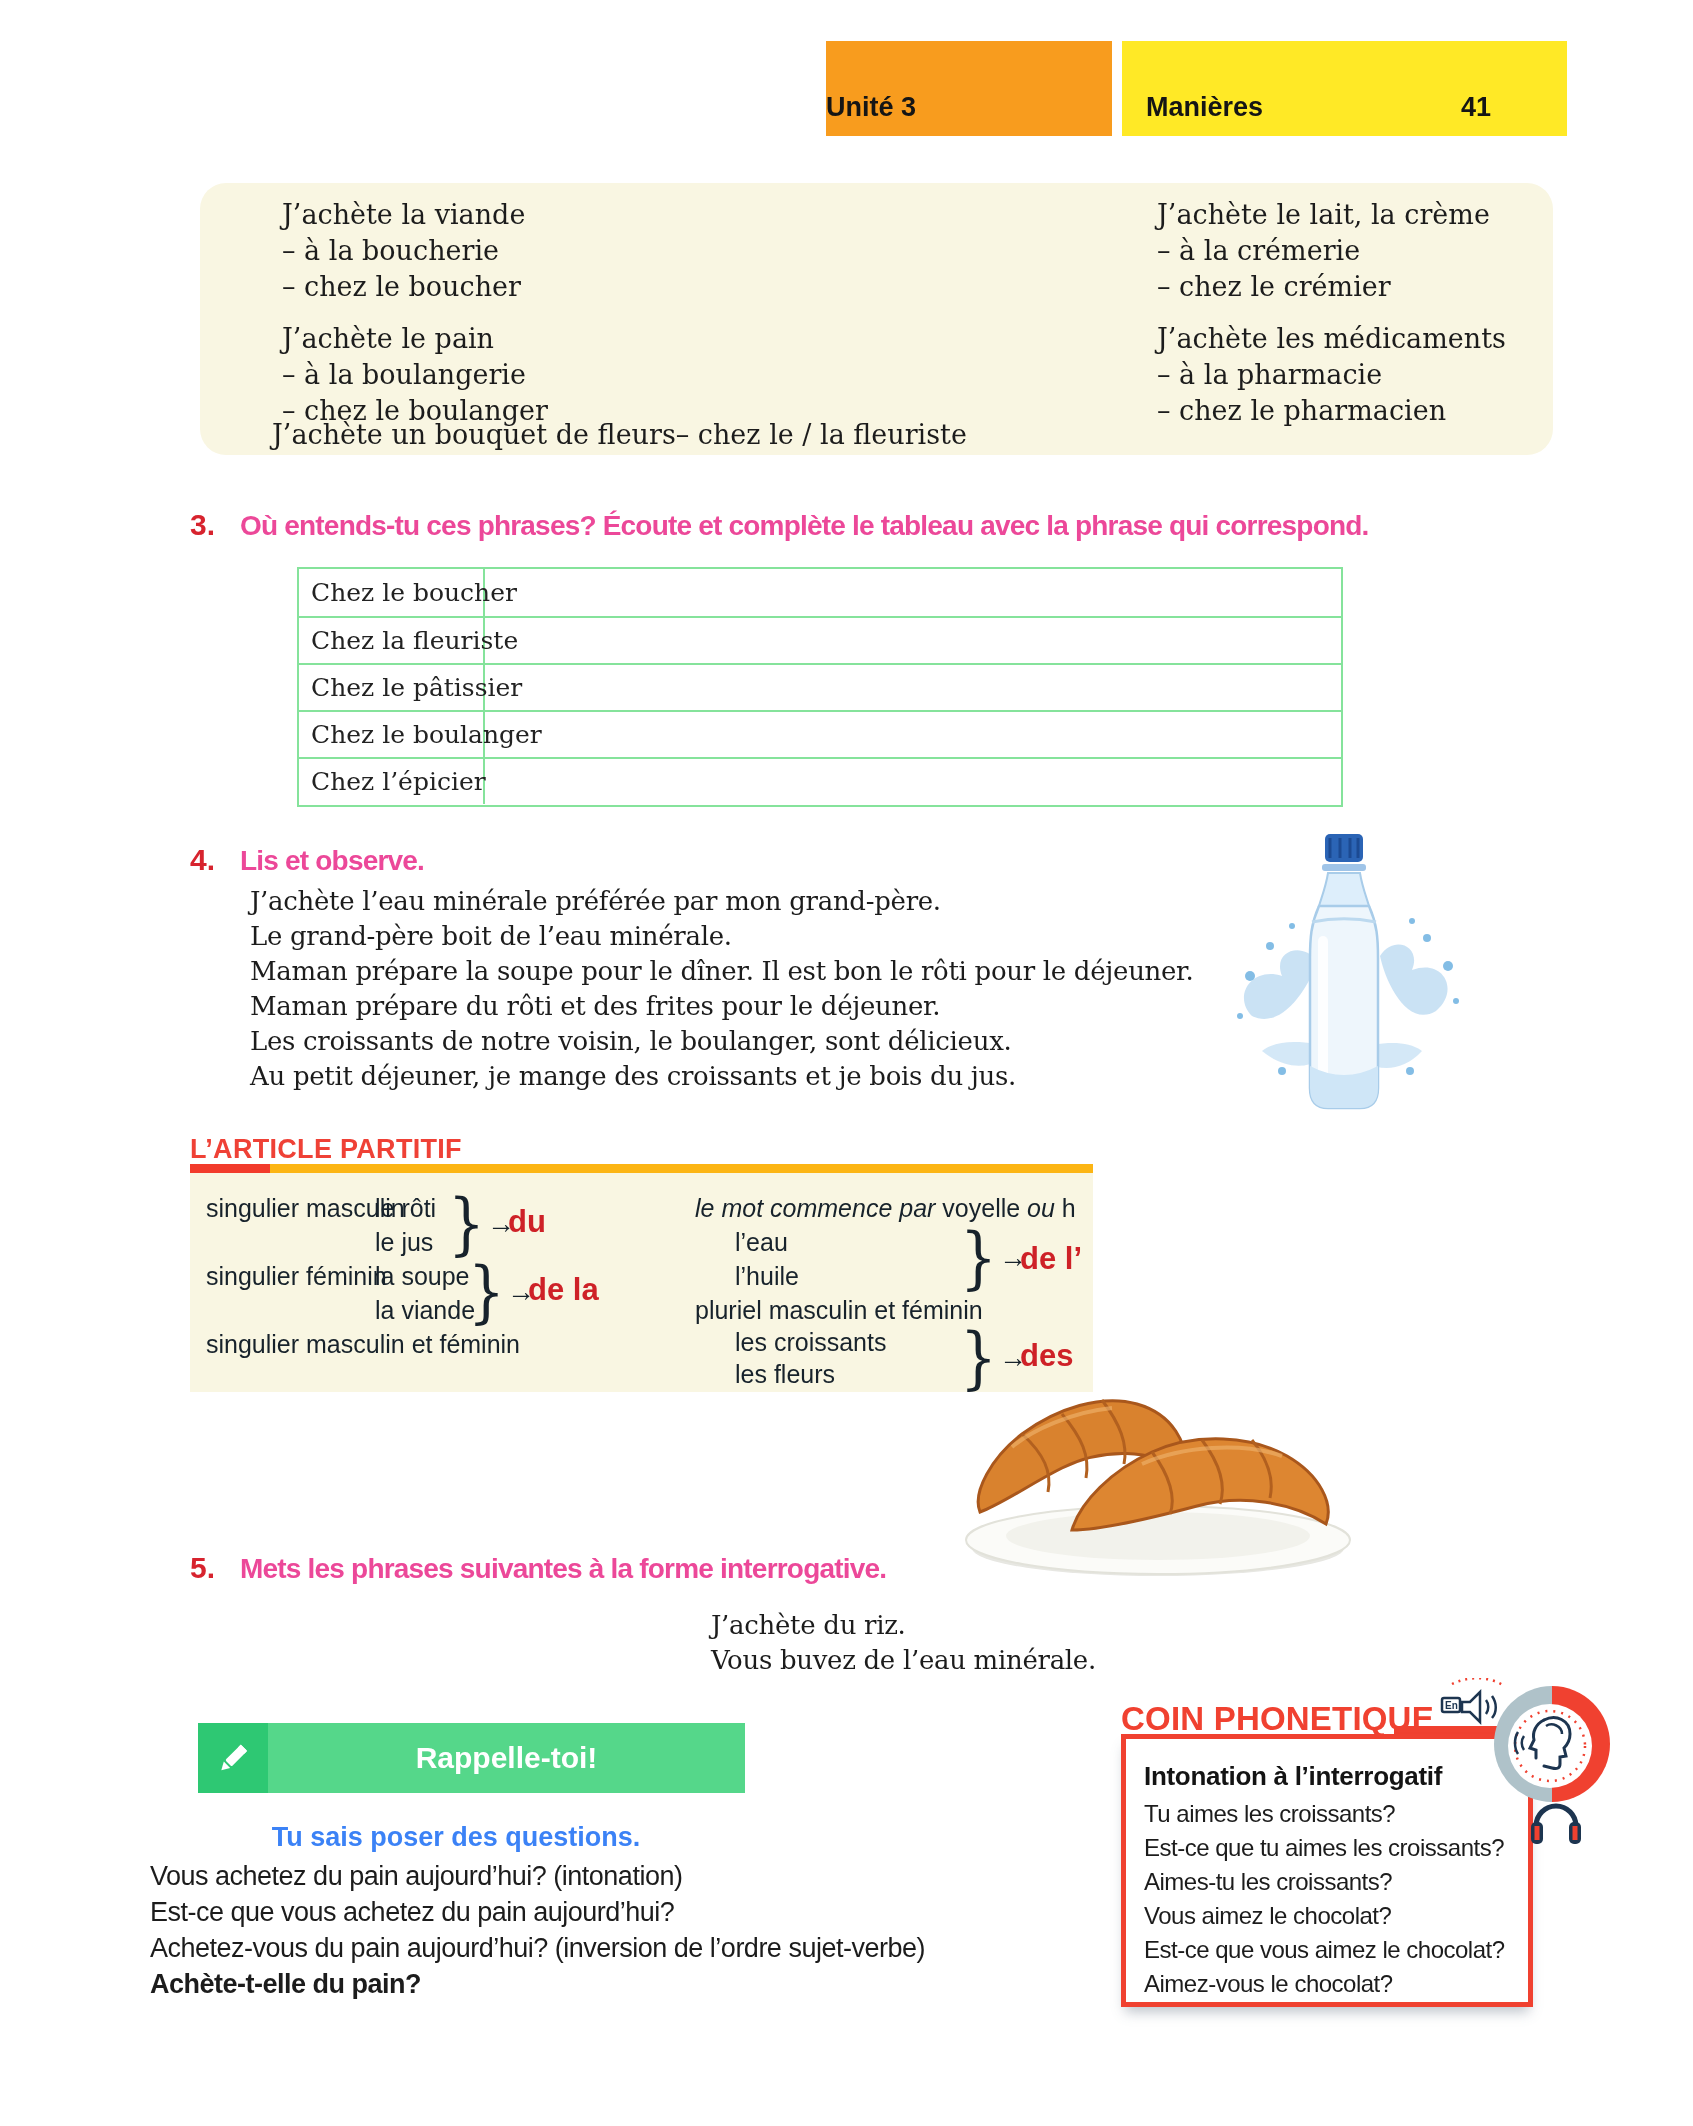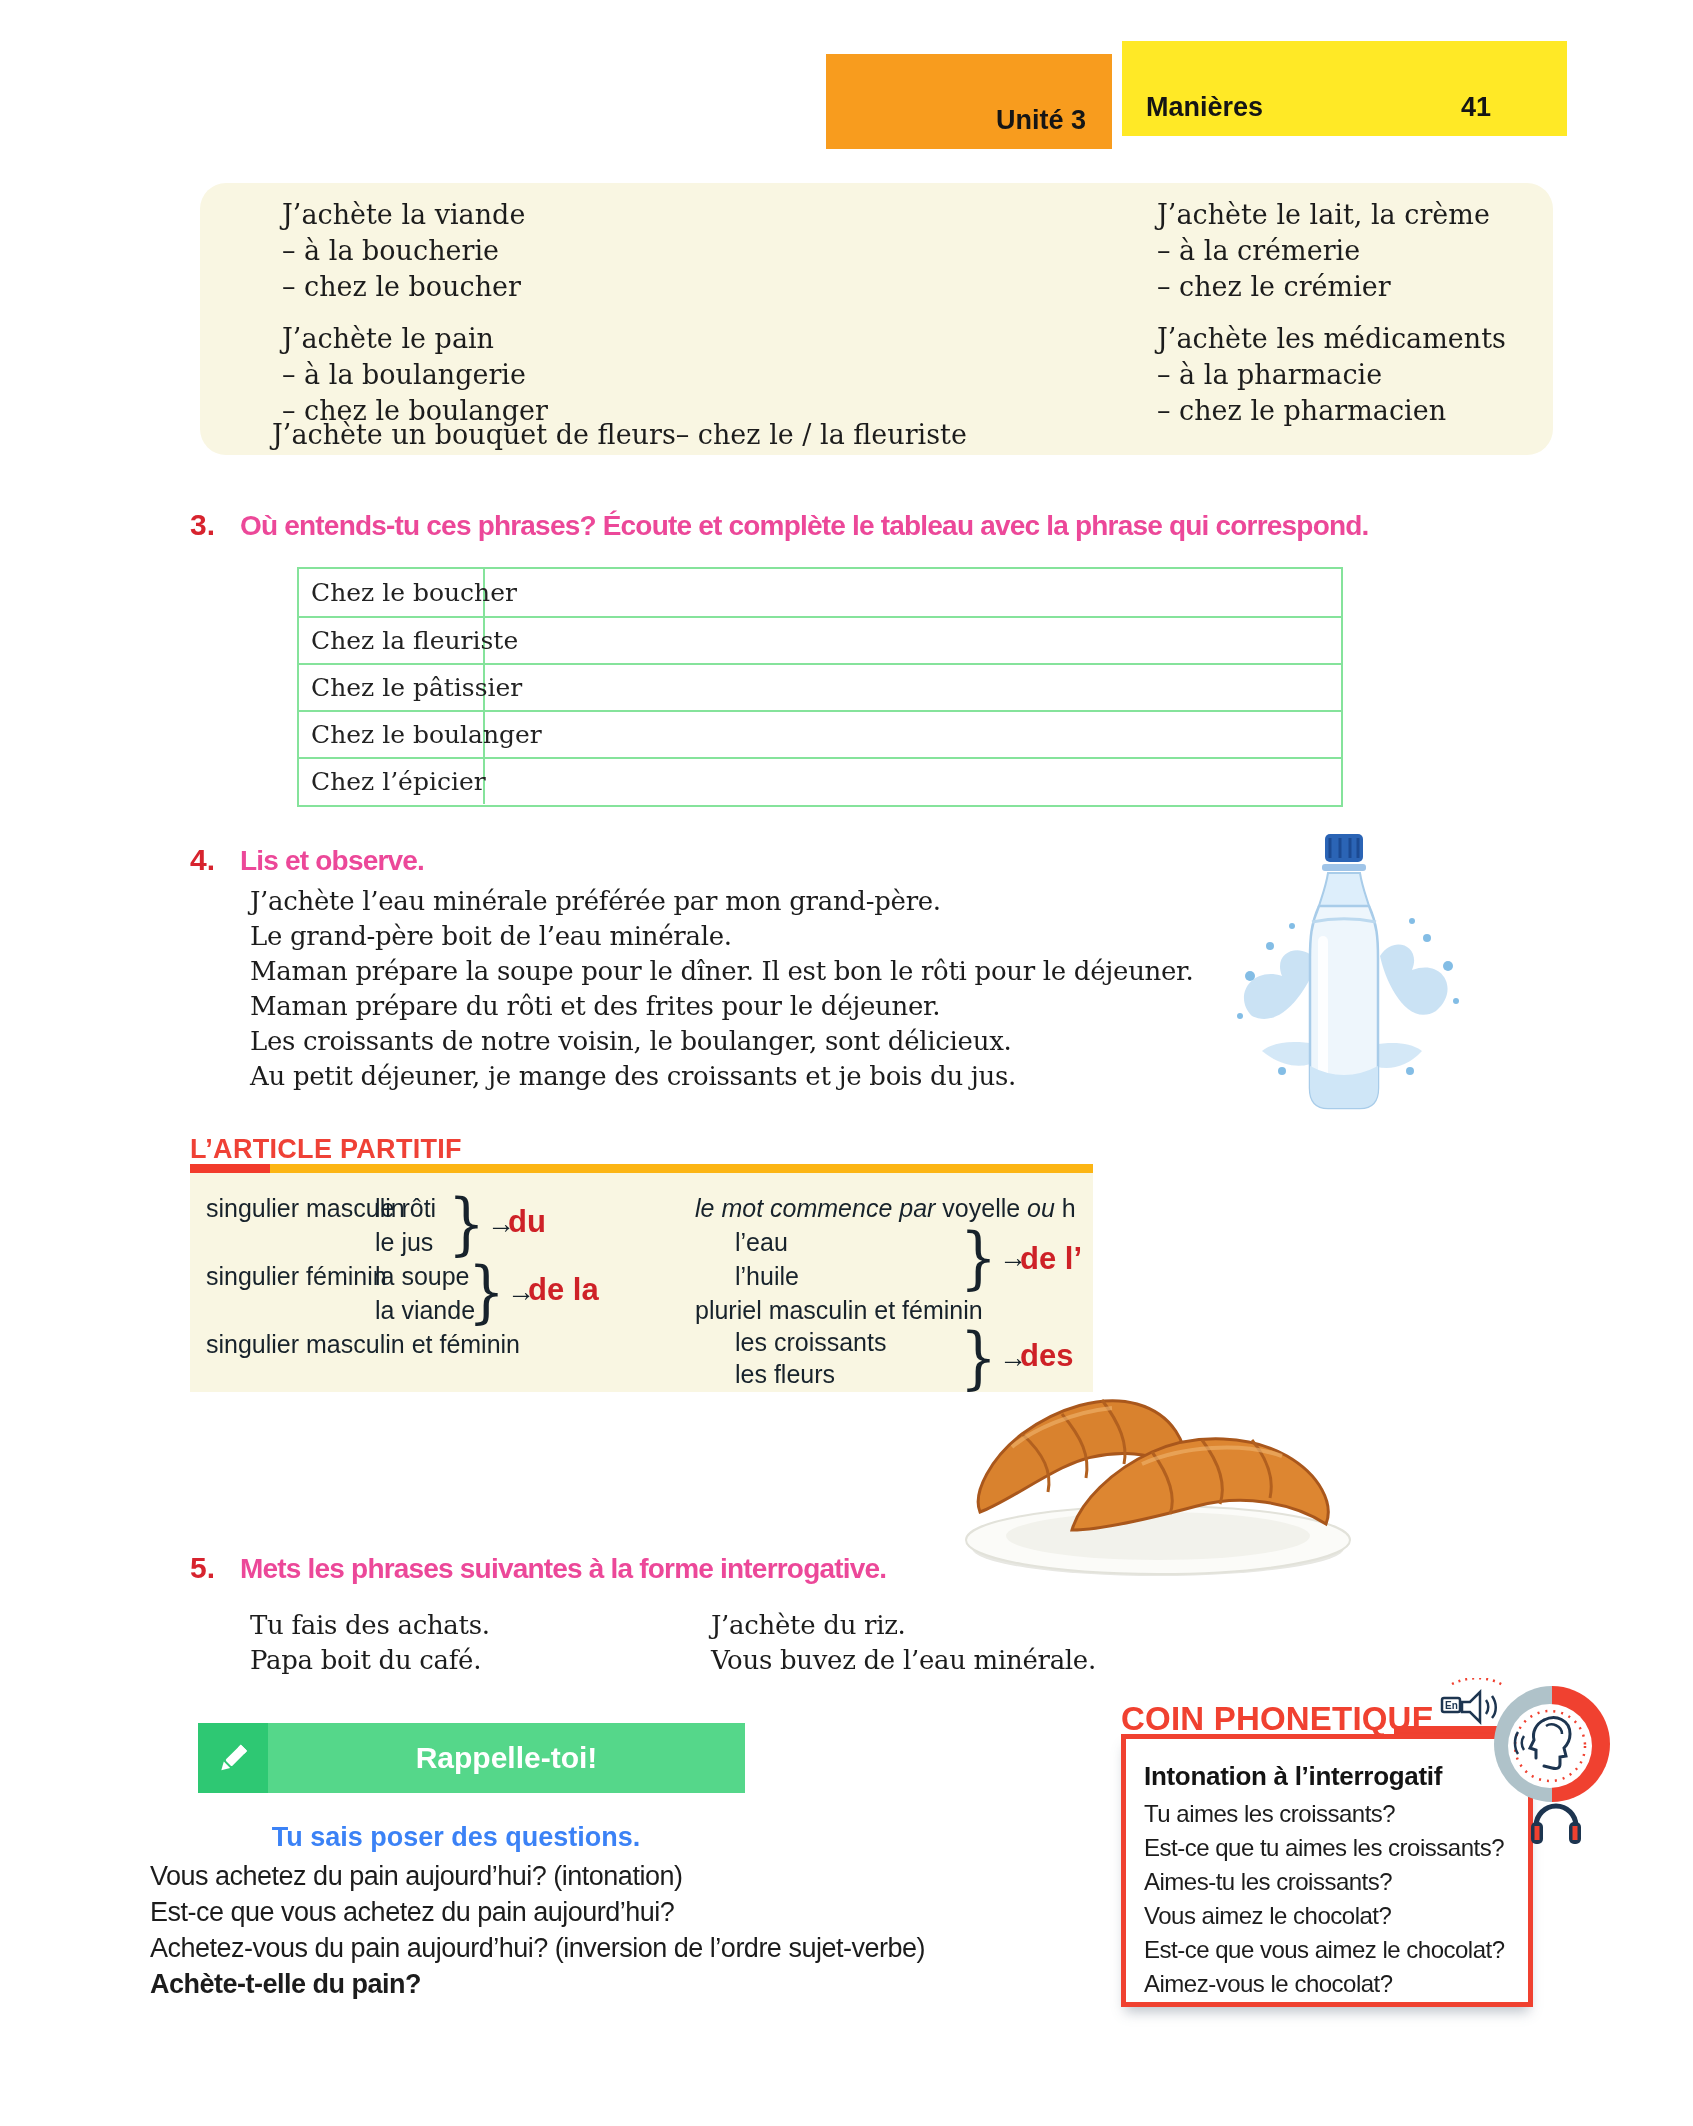"Unité 3" .hdr-orange { justify-content: flex-end -> none; top: 54px -> 41px }
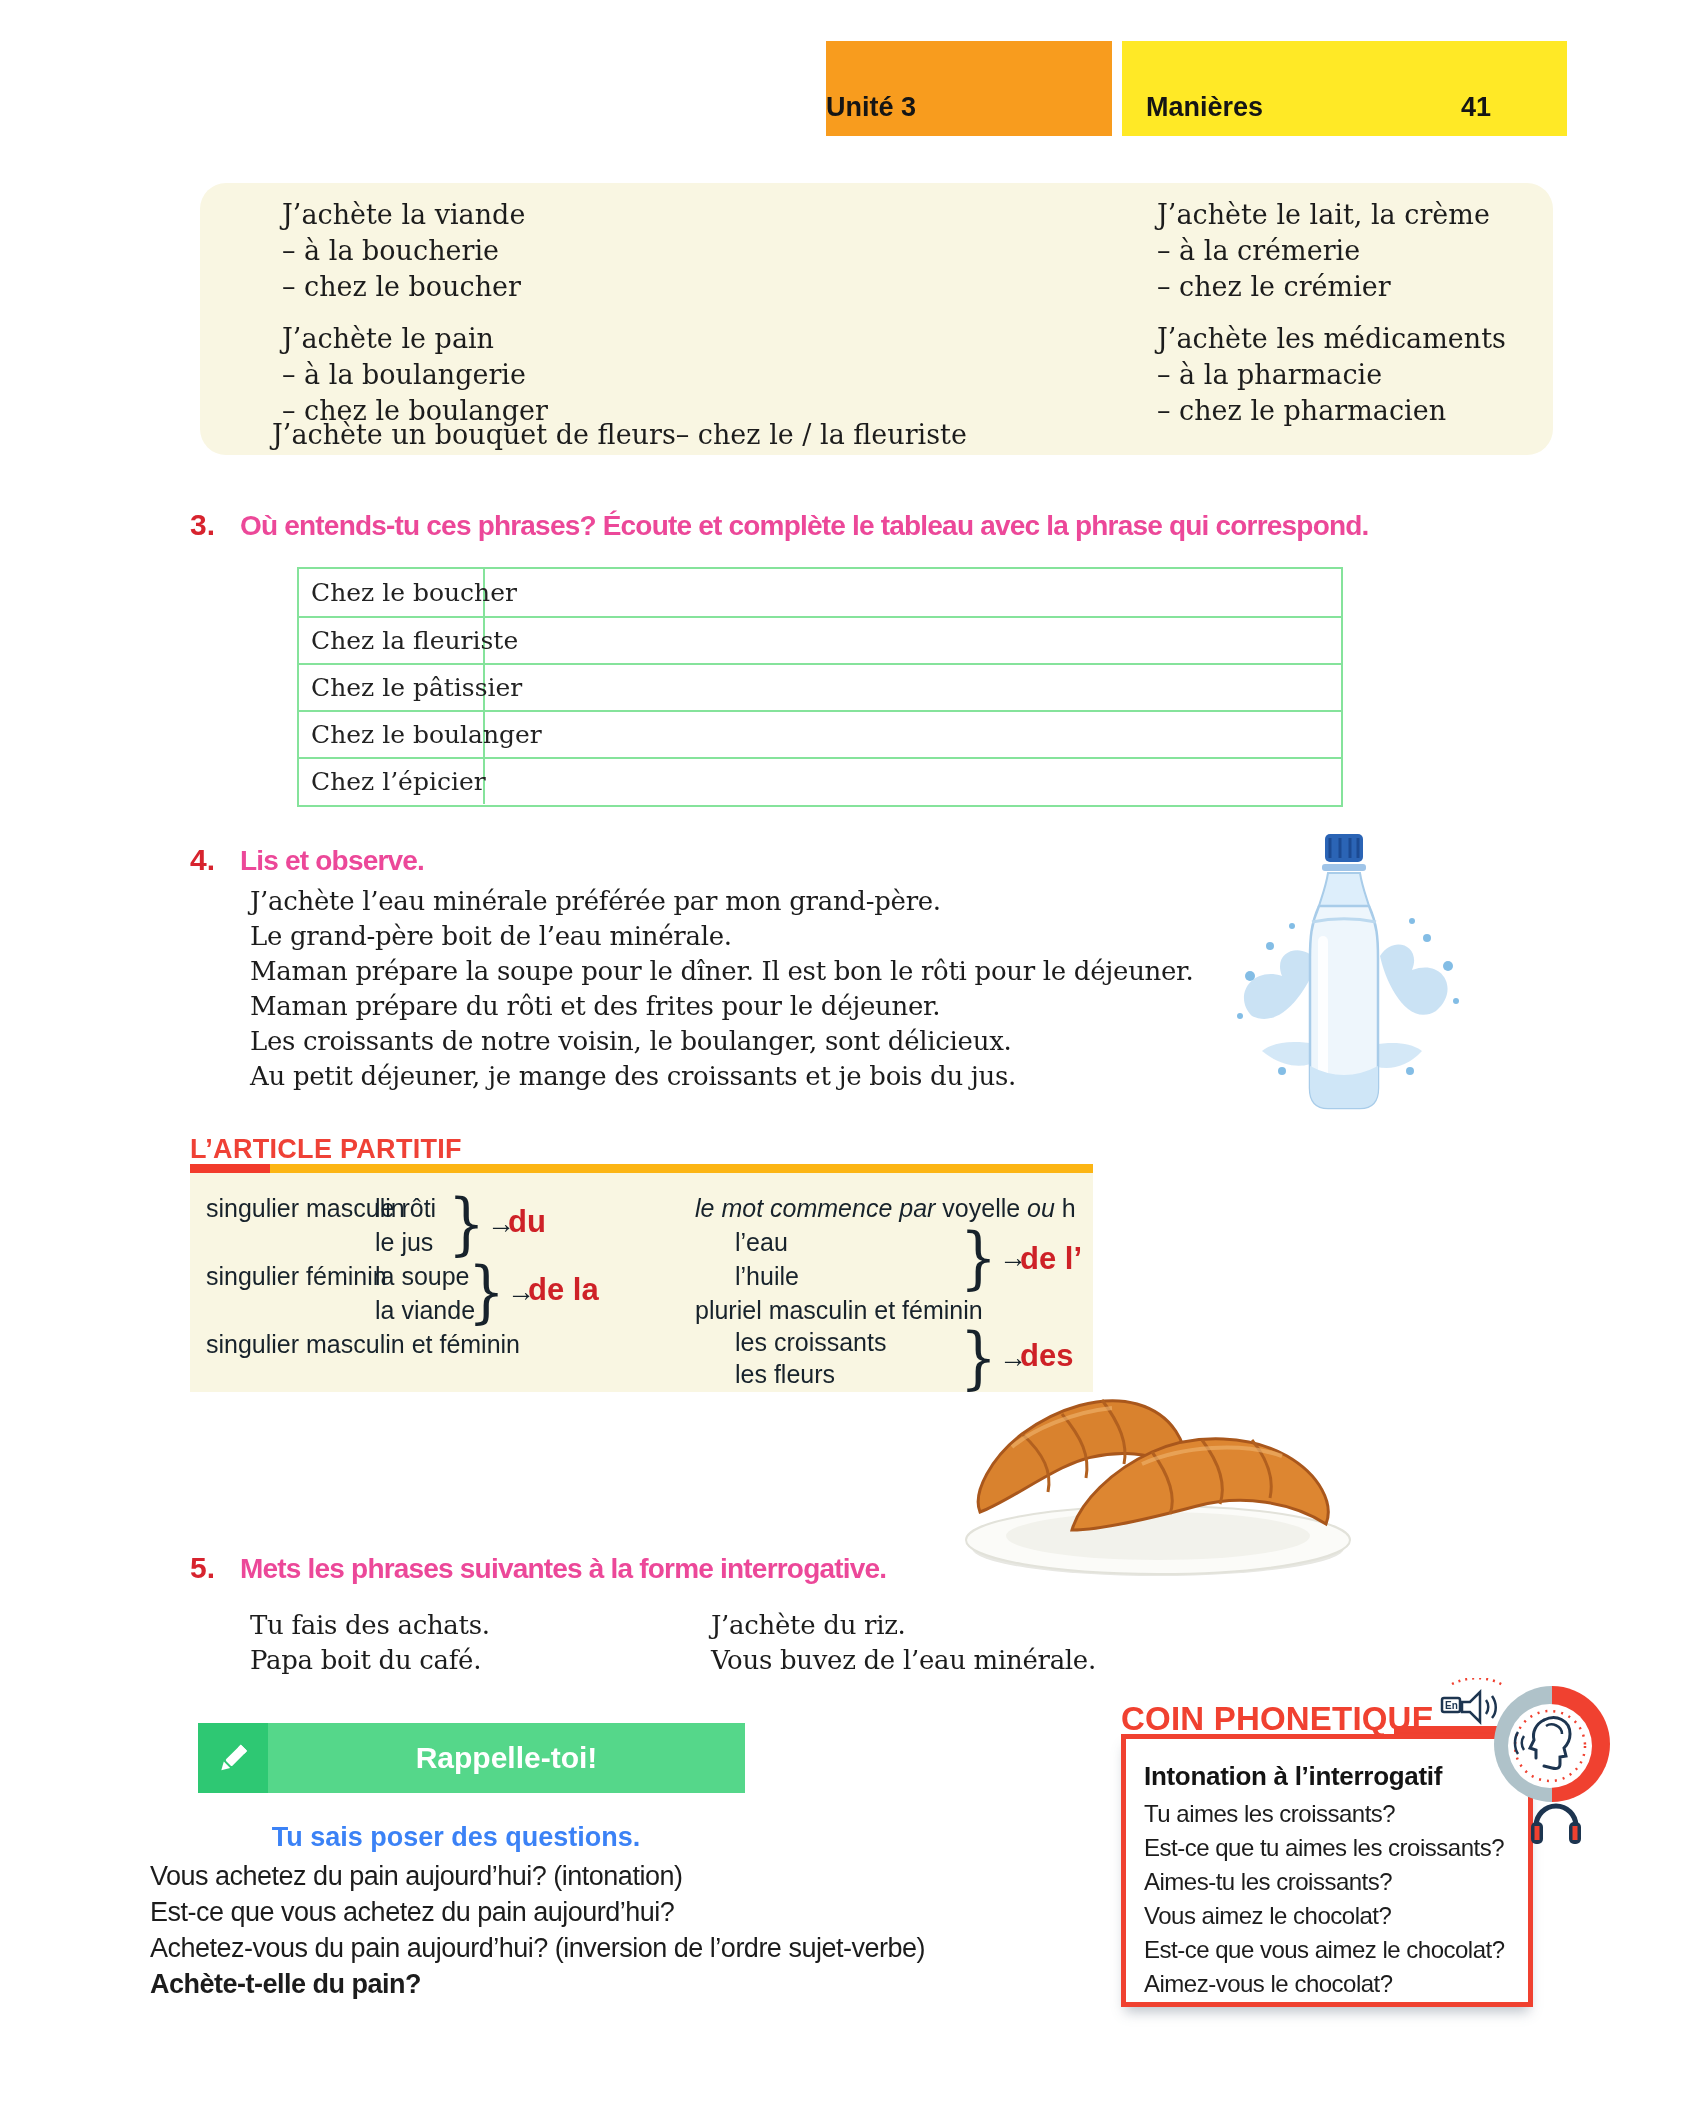"Tu fais des achats." div.abs { html: <div> <div>Tu fais des achats.</div> <div>Papa boit du café.</div> </div> -> none }
